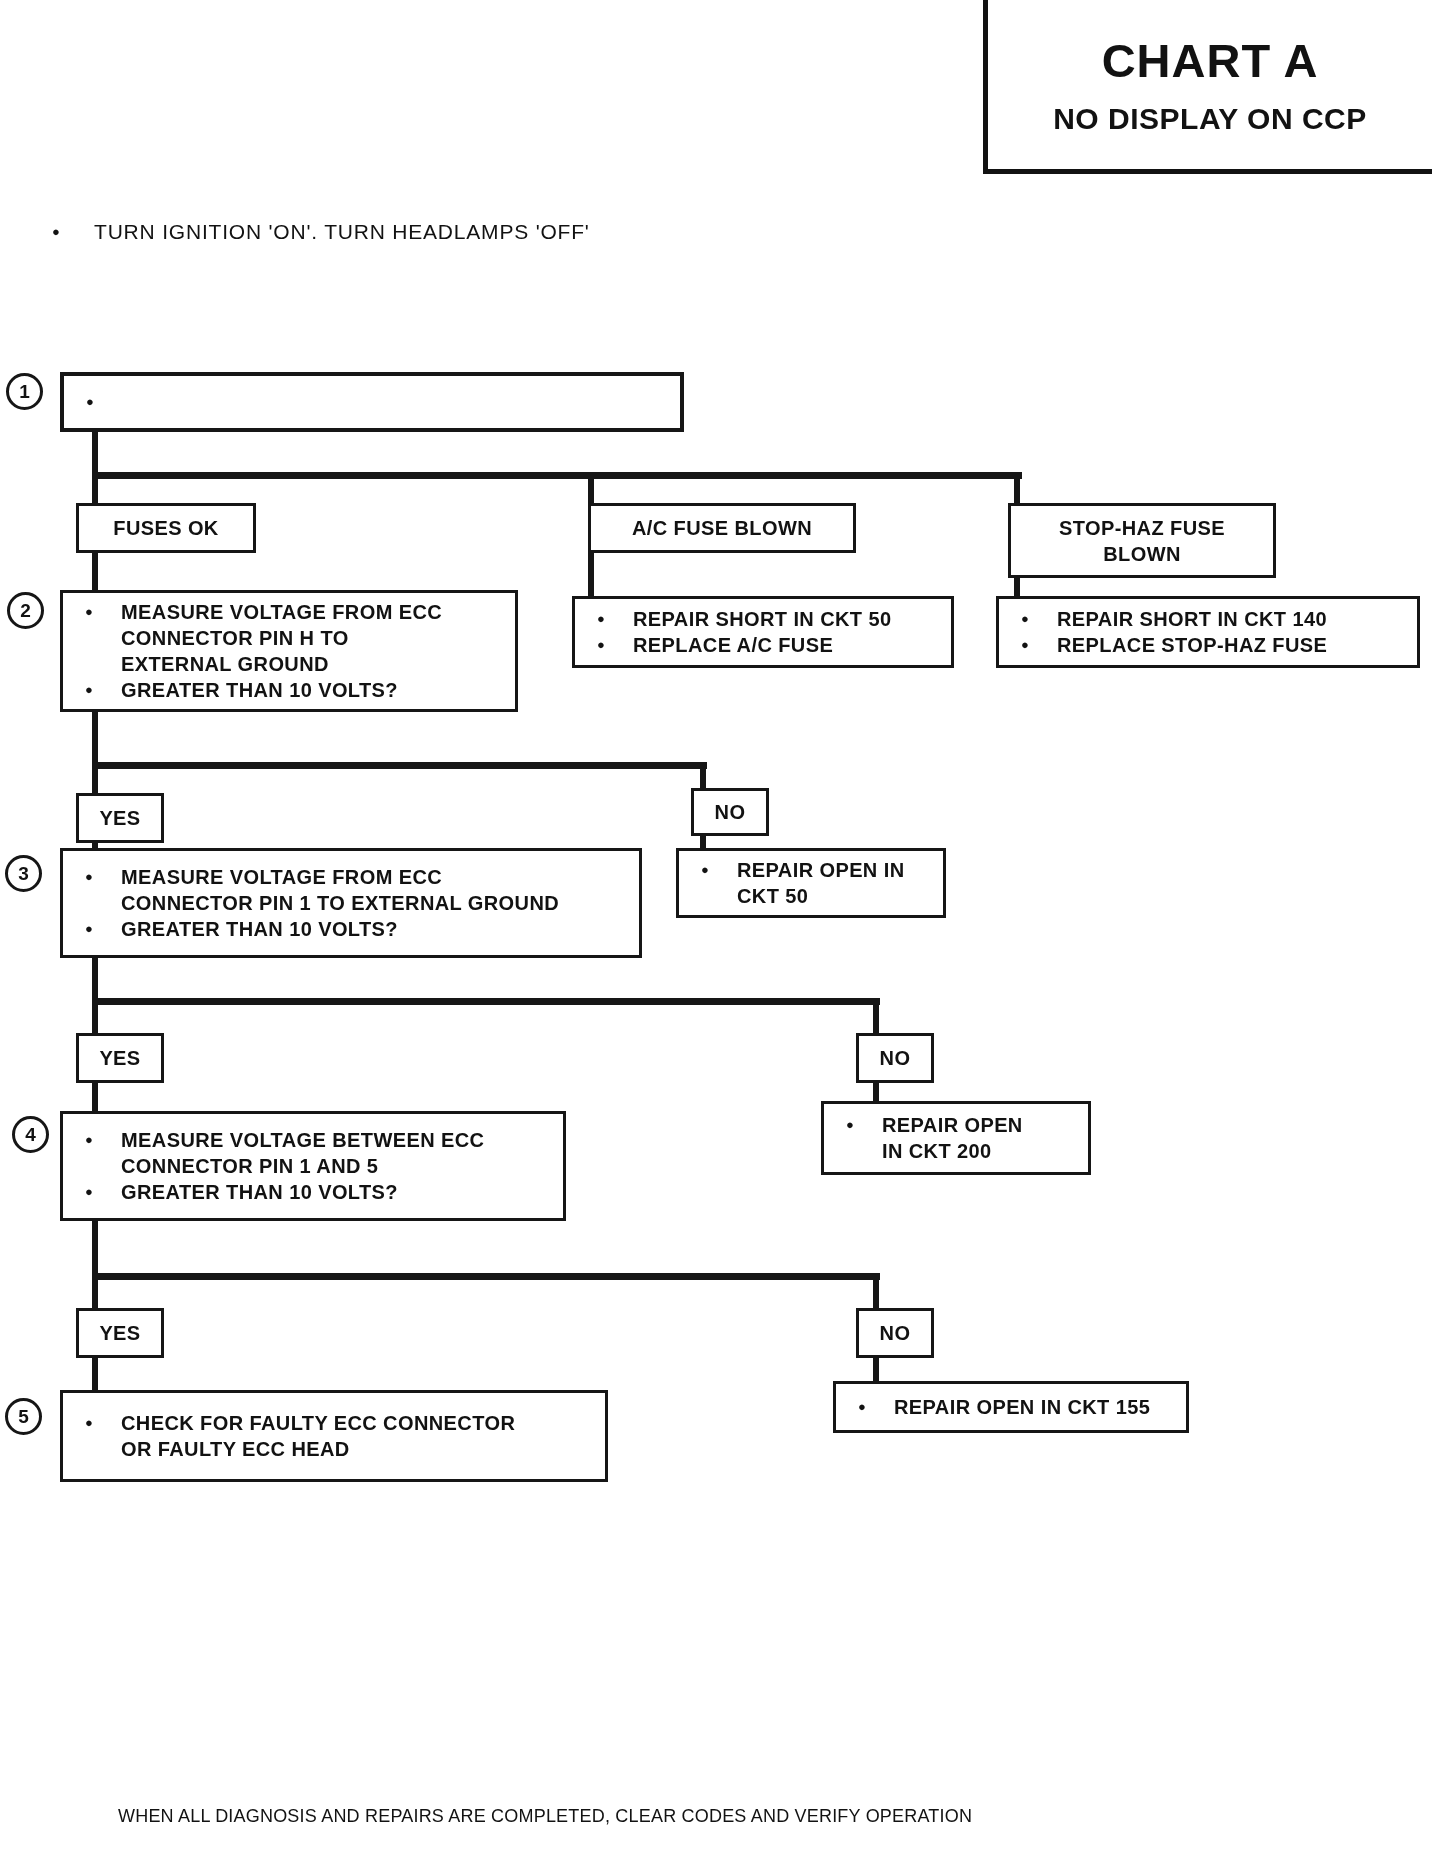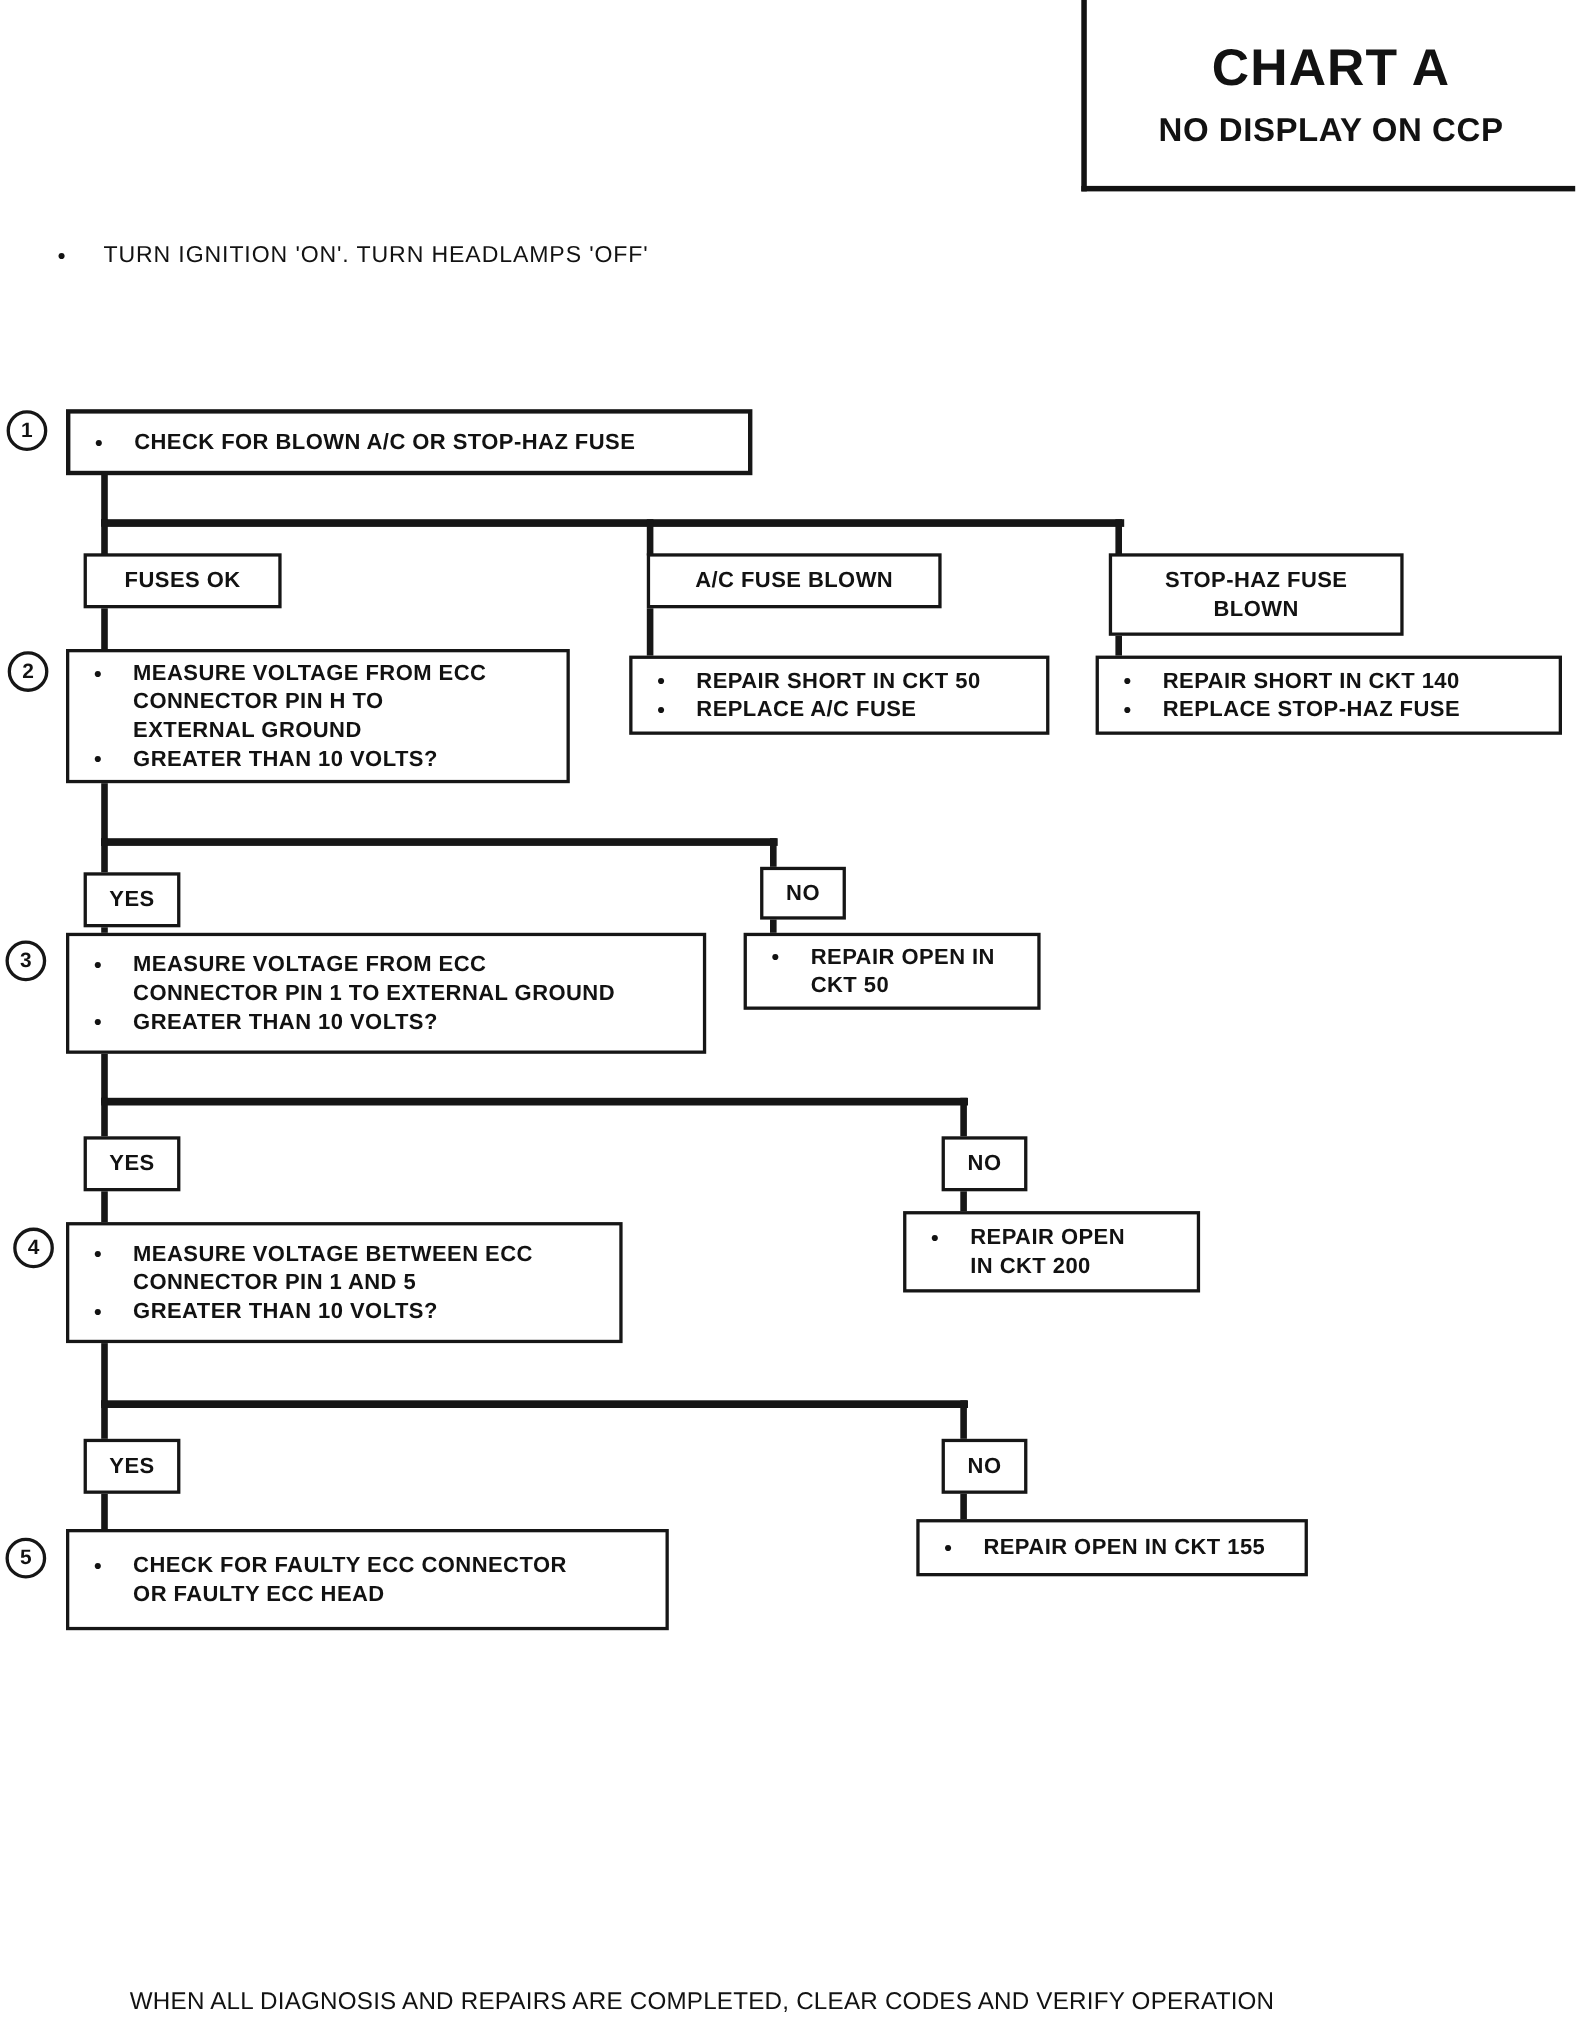"CHECK FOR BLOWN A/C OR" span.txt { html: <span>CHECK FOR BLOWN A/C OR STOP-HAZ FUSE</span> -> none }
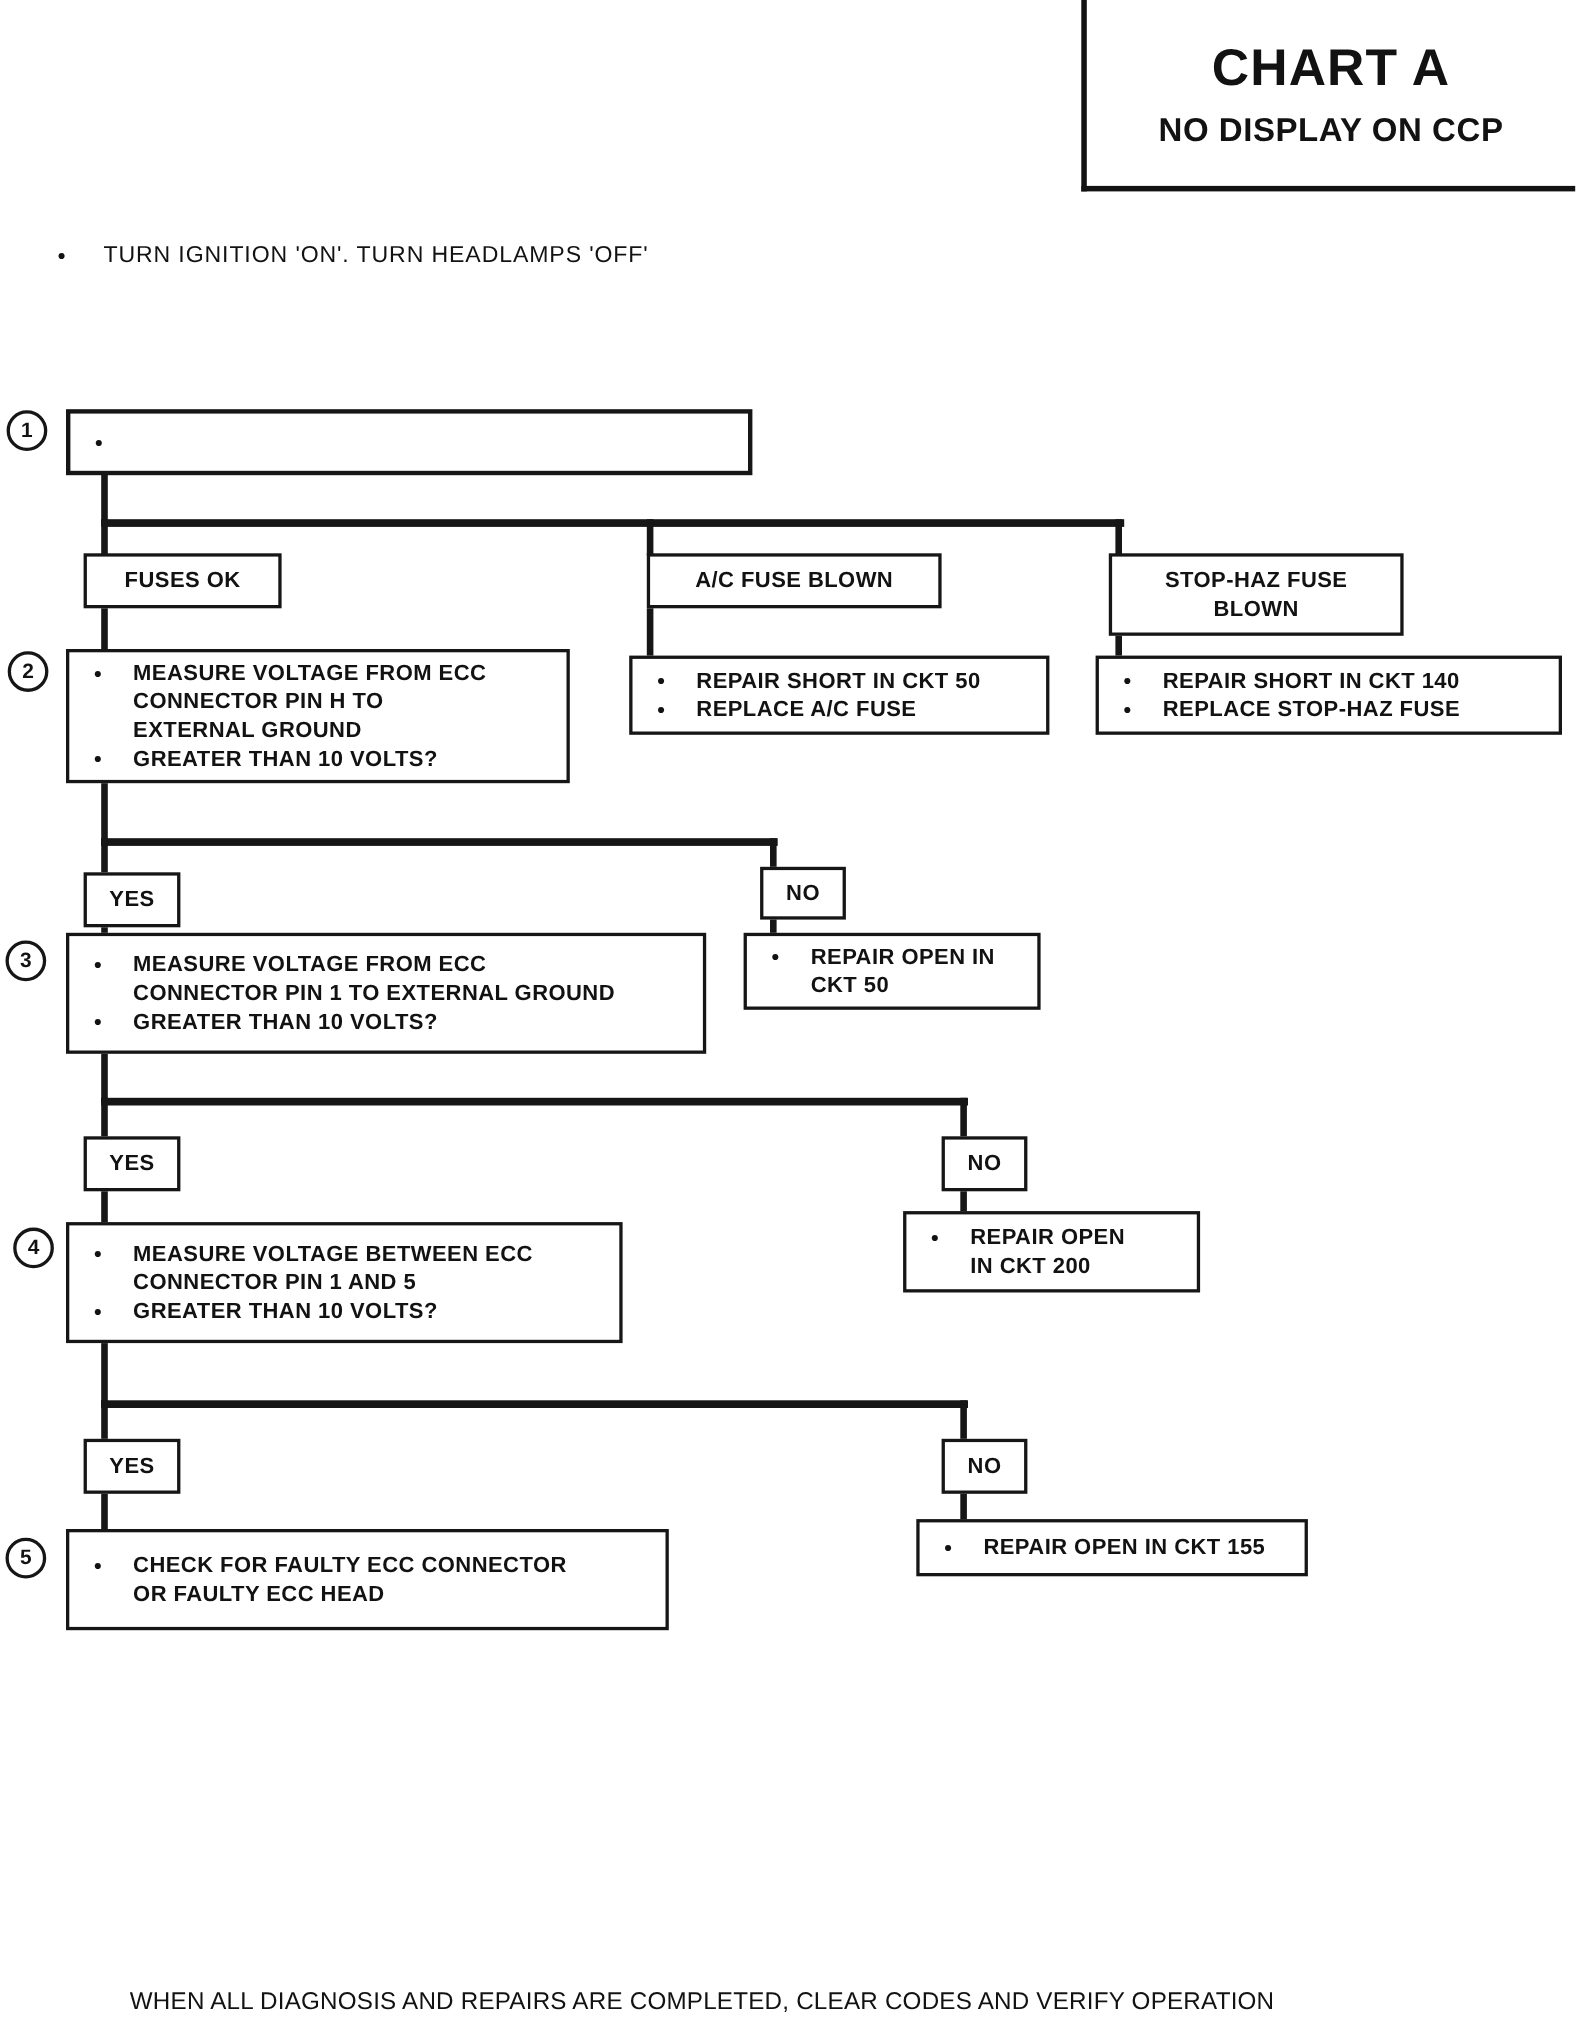"WHEN ALL DIAGNOSIS AND REPAIRS" .footer-note { font-size: 22px -> 18px }
